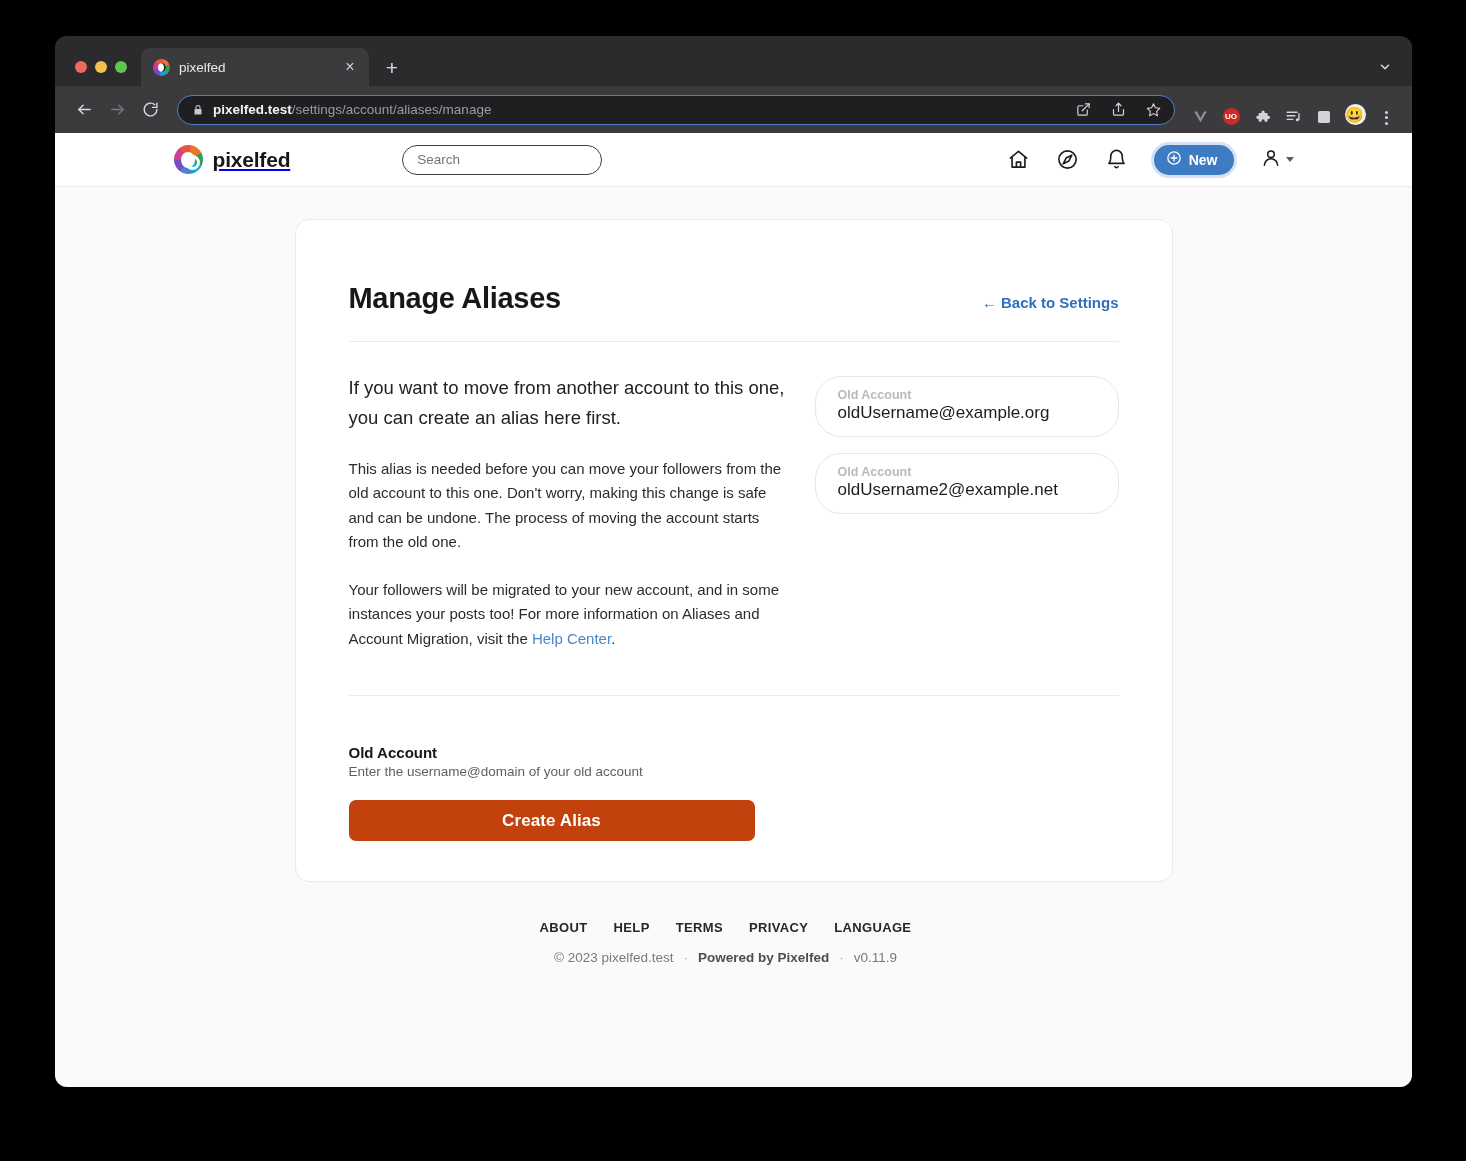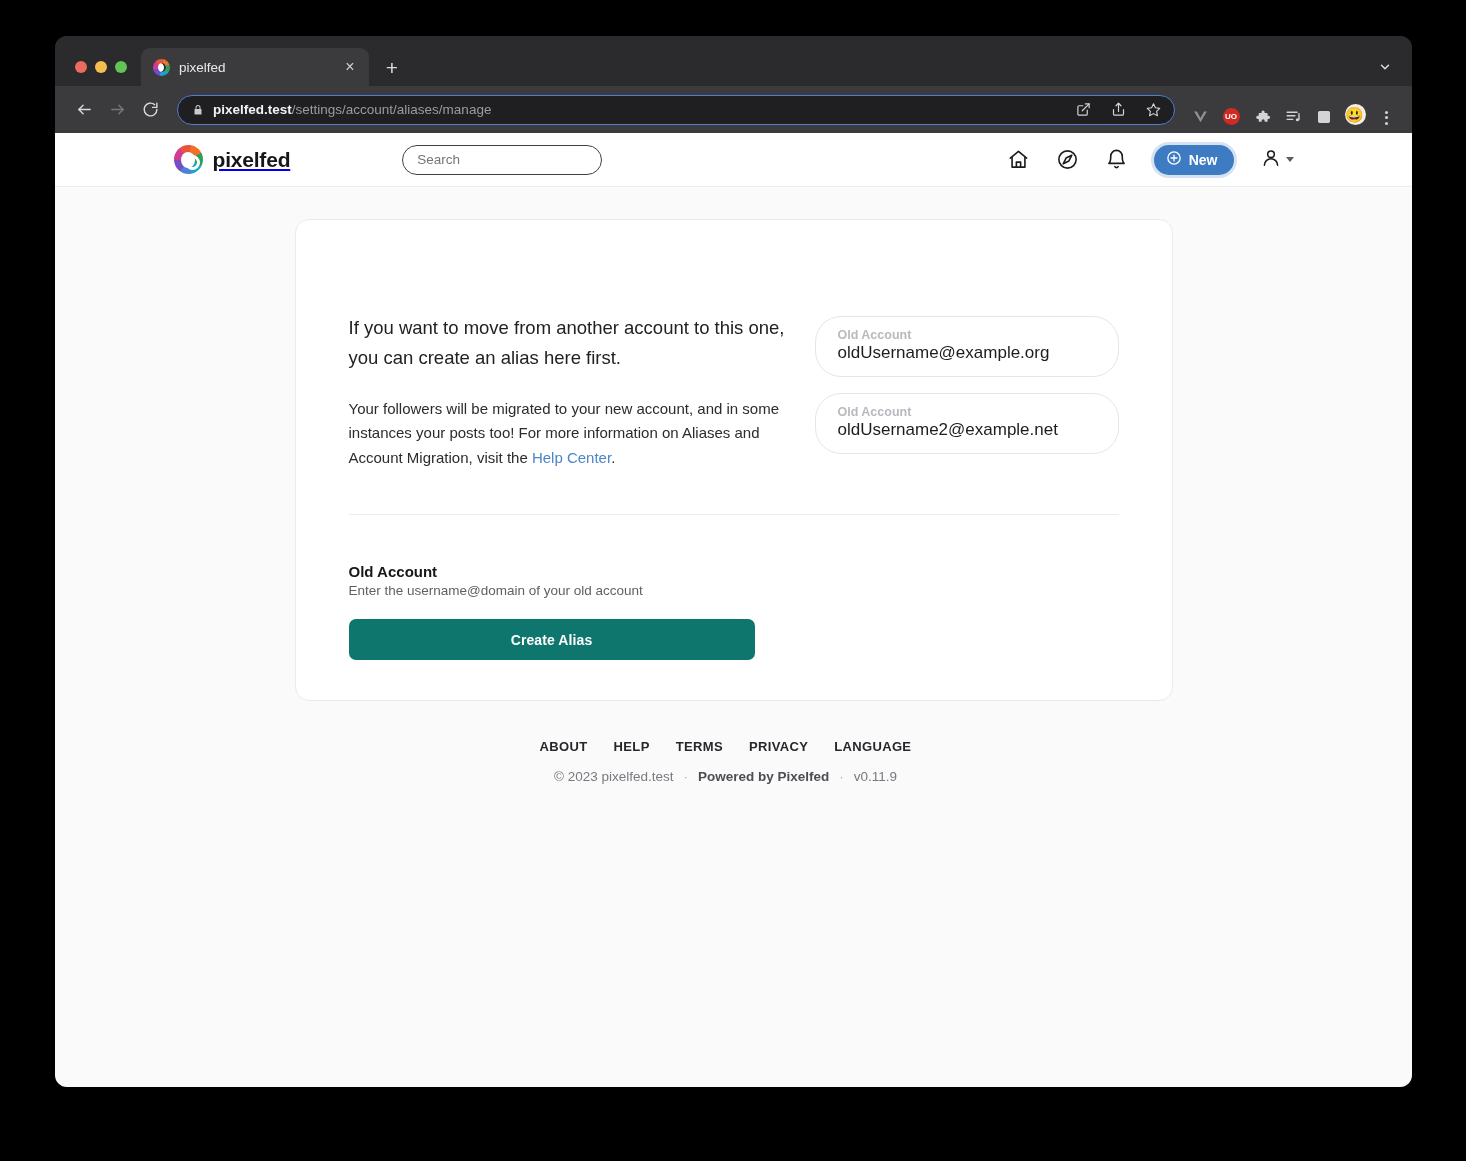"Manage Aliases" div.card-head { html: none -> <div> <h1>Manage Aliases</h1> <a> <span>←</span> <span>Back to Settings</span> </a> </div> }
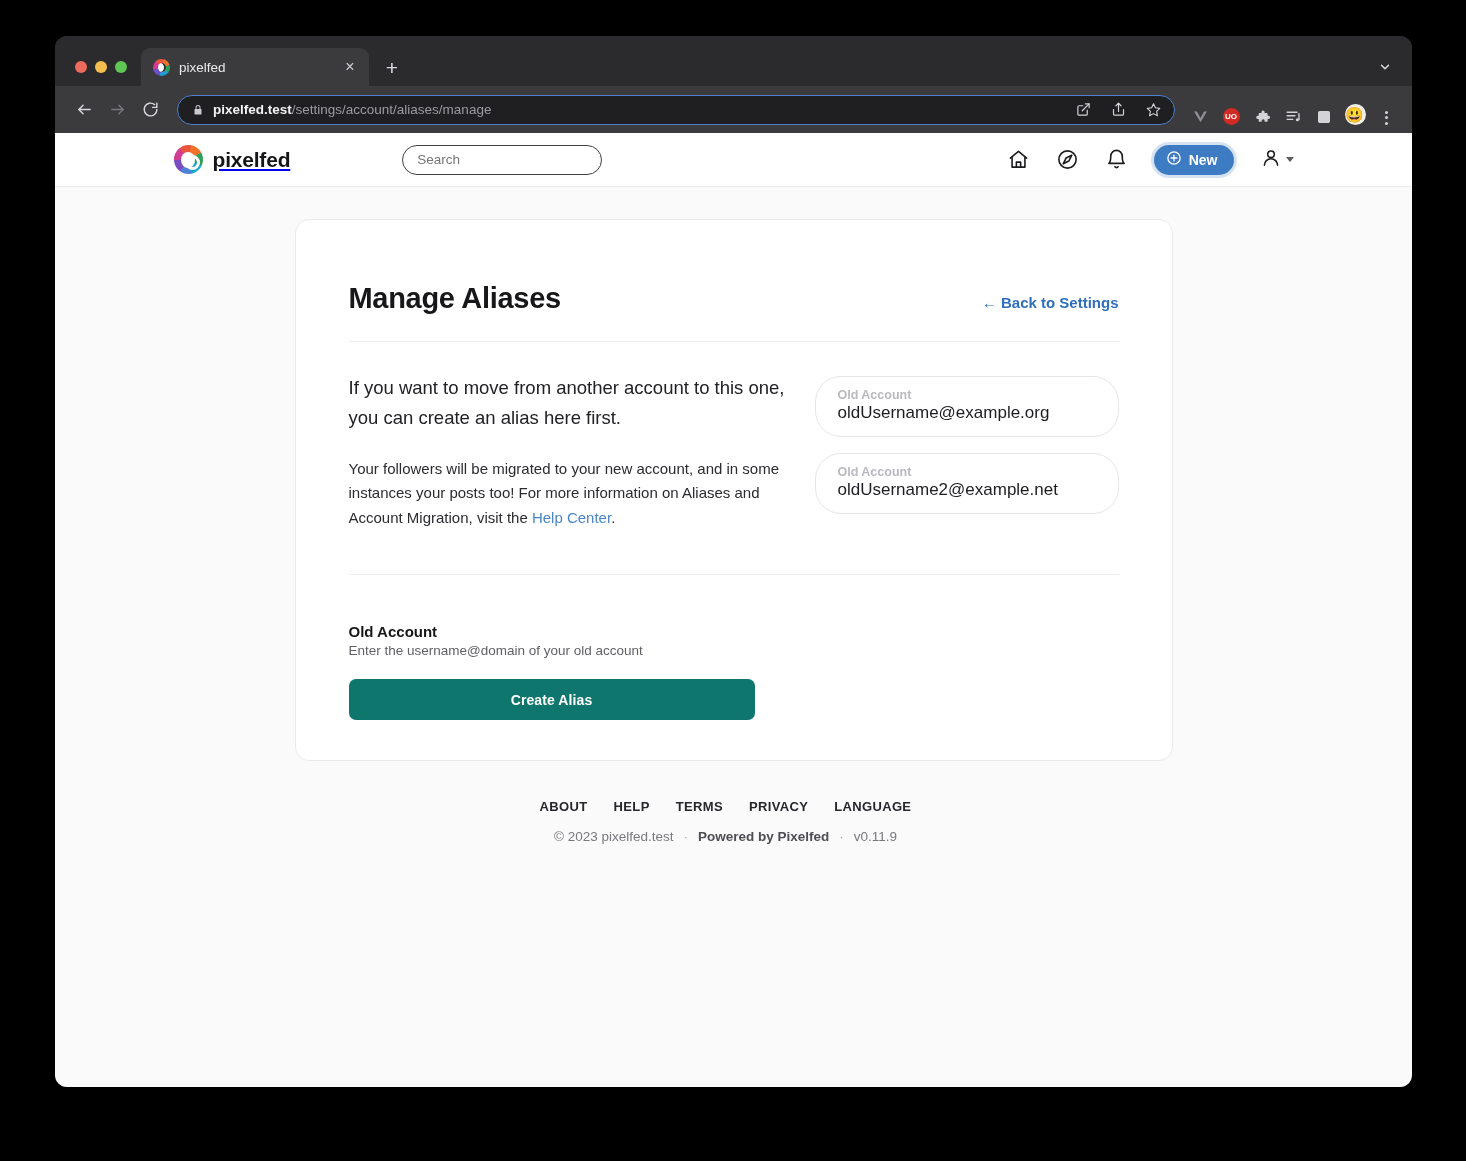"This alias is needed before" p.body-para { html: none -> <p>This alias is needed before you can move your followers from the old account to this one. Don't worry, making this change is safe and can be undone. The process of moving the account starts from the old one.</p> }
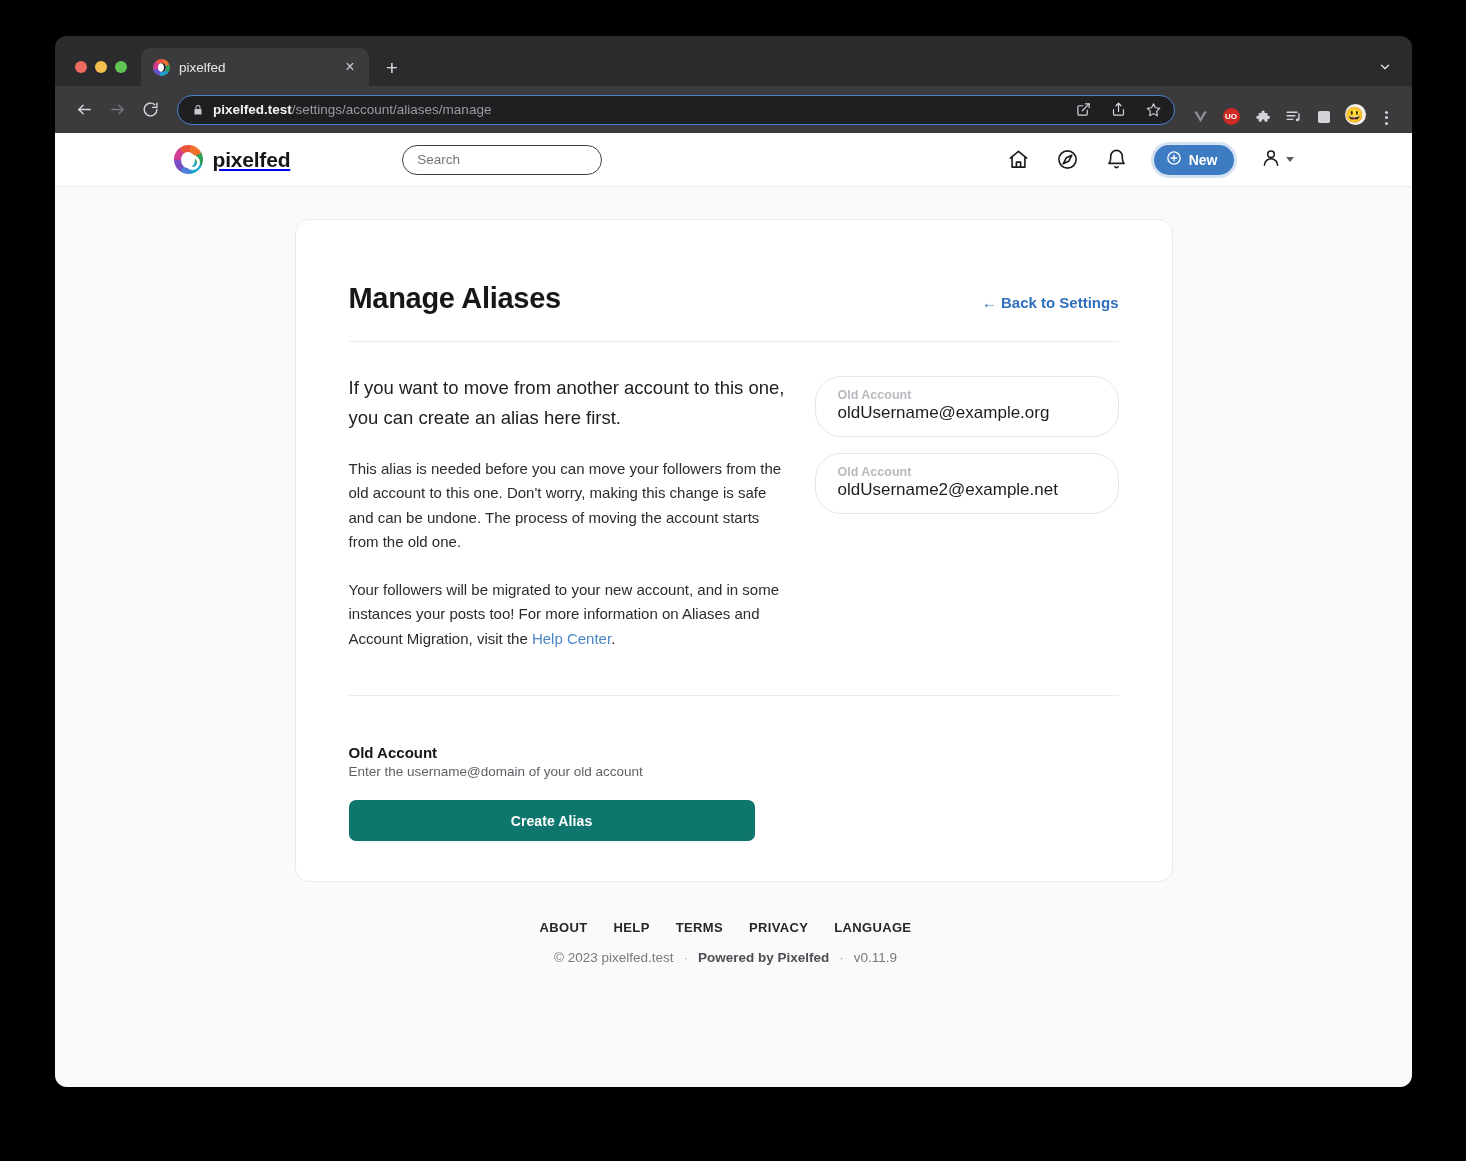"Create Alias" #create-alias-btn { background: #0f766e -> #c2410c; font-size: 14px -> 17px }
